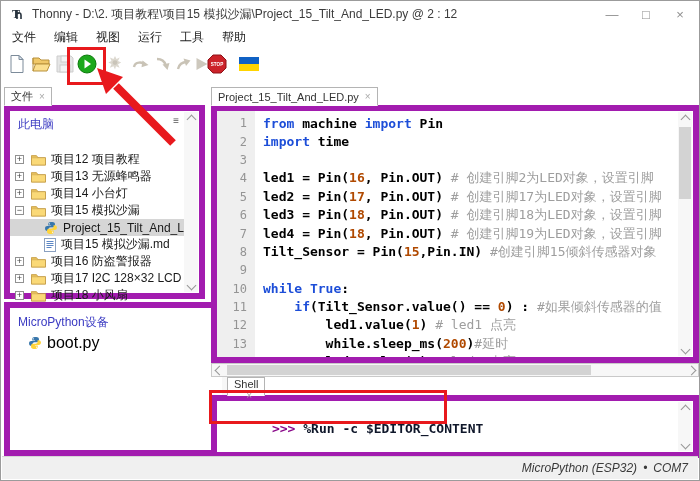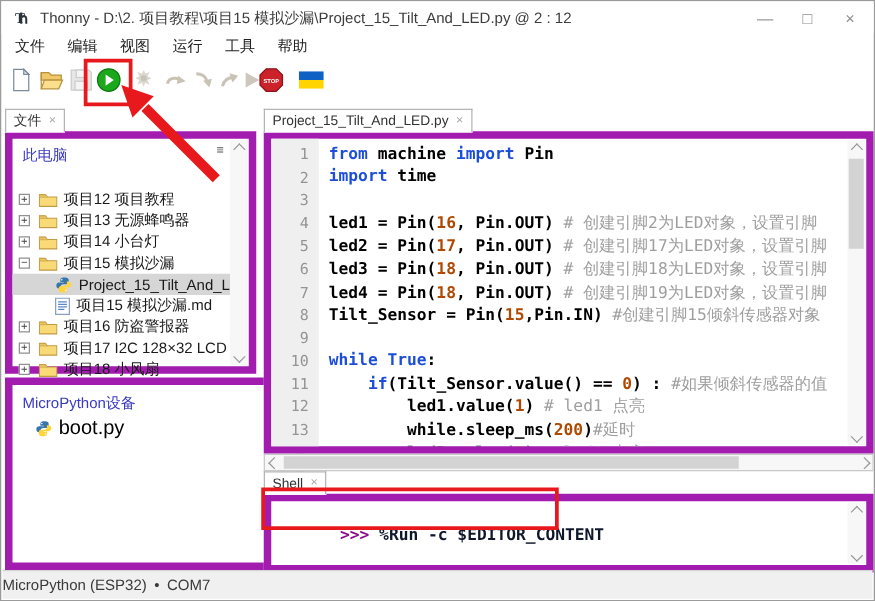"Shell" div.tab { flex-direction: none -> column; left: 210px -> 226px }
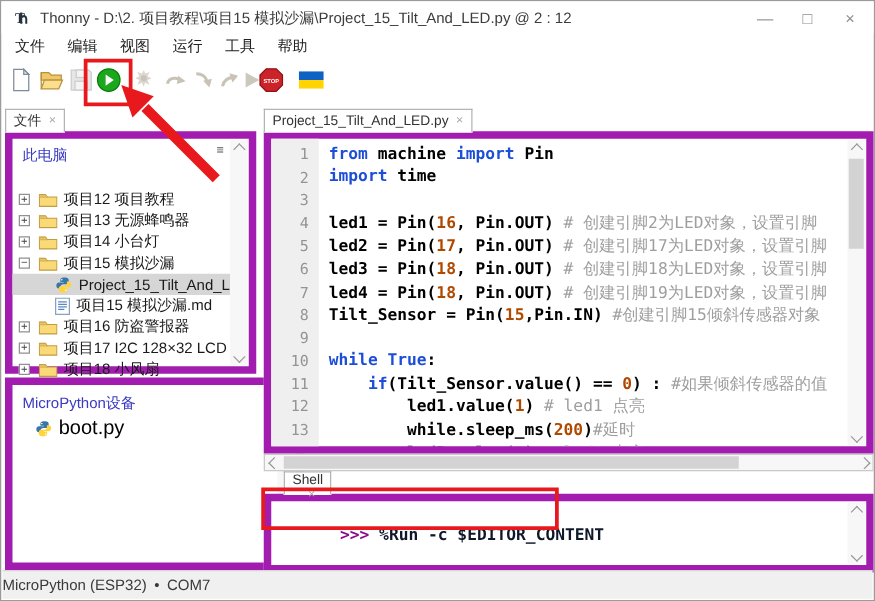"MicroPython (ESP32)" .statusbar { font-style: none -> italic; justify-content: none -> flex-end }
